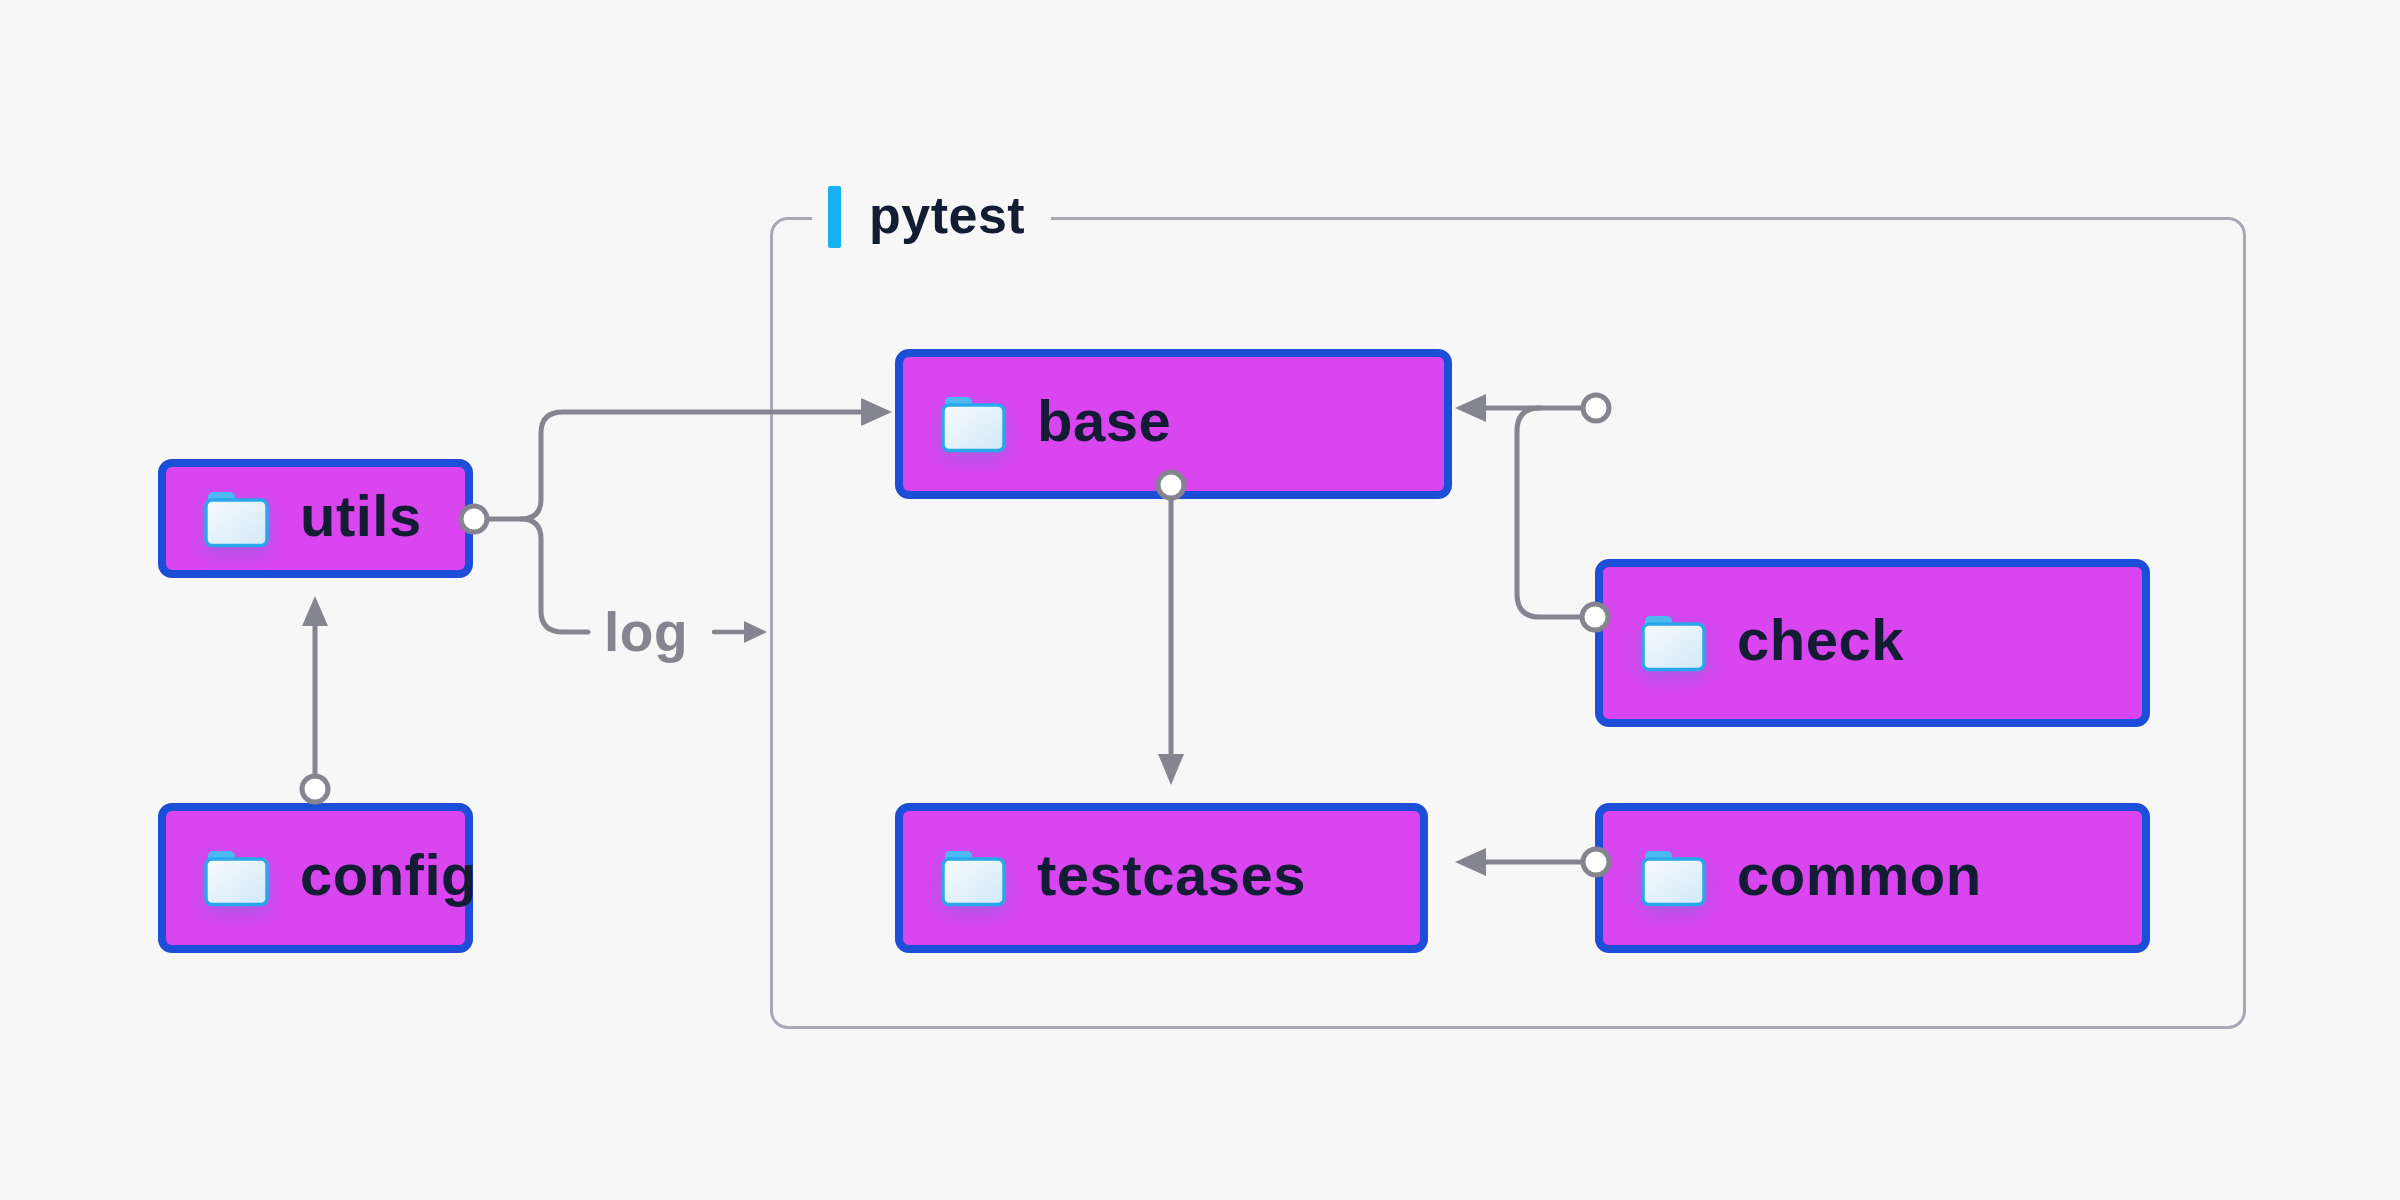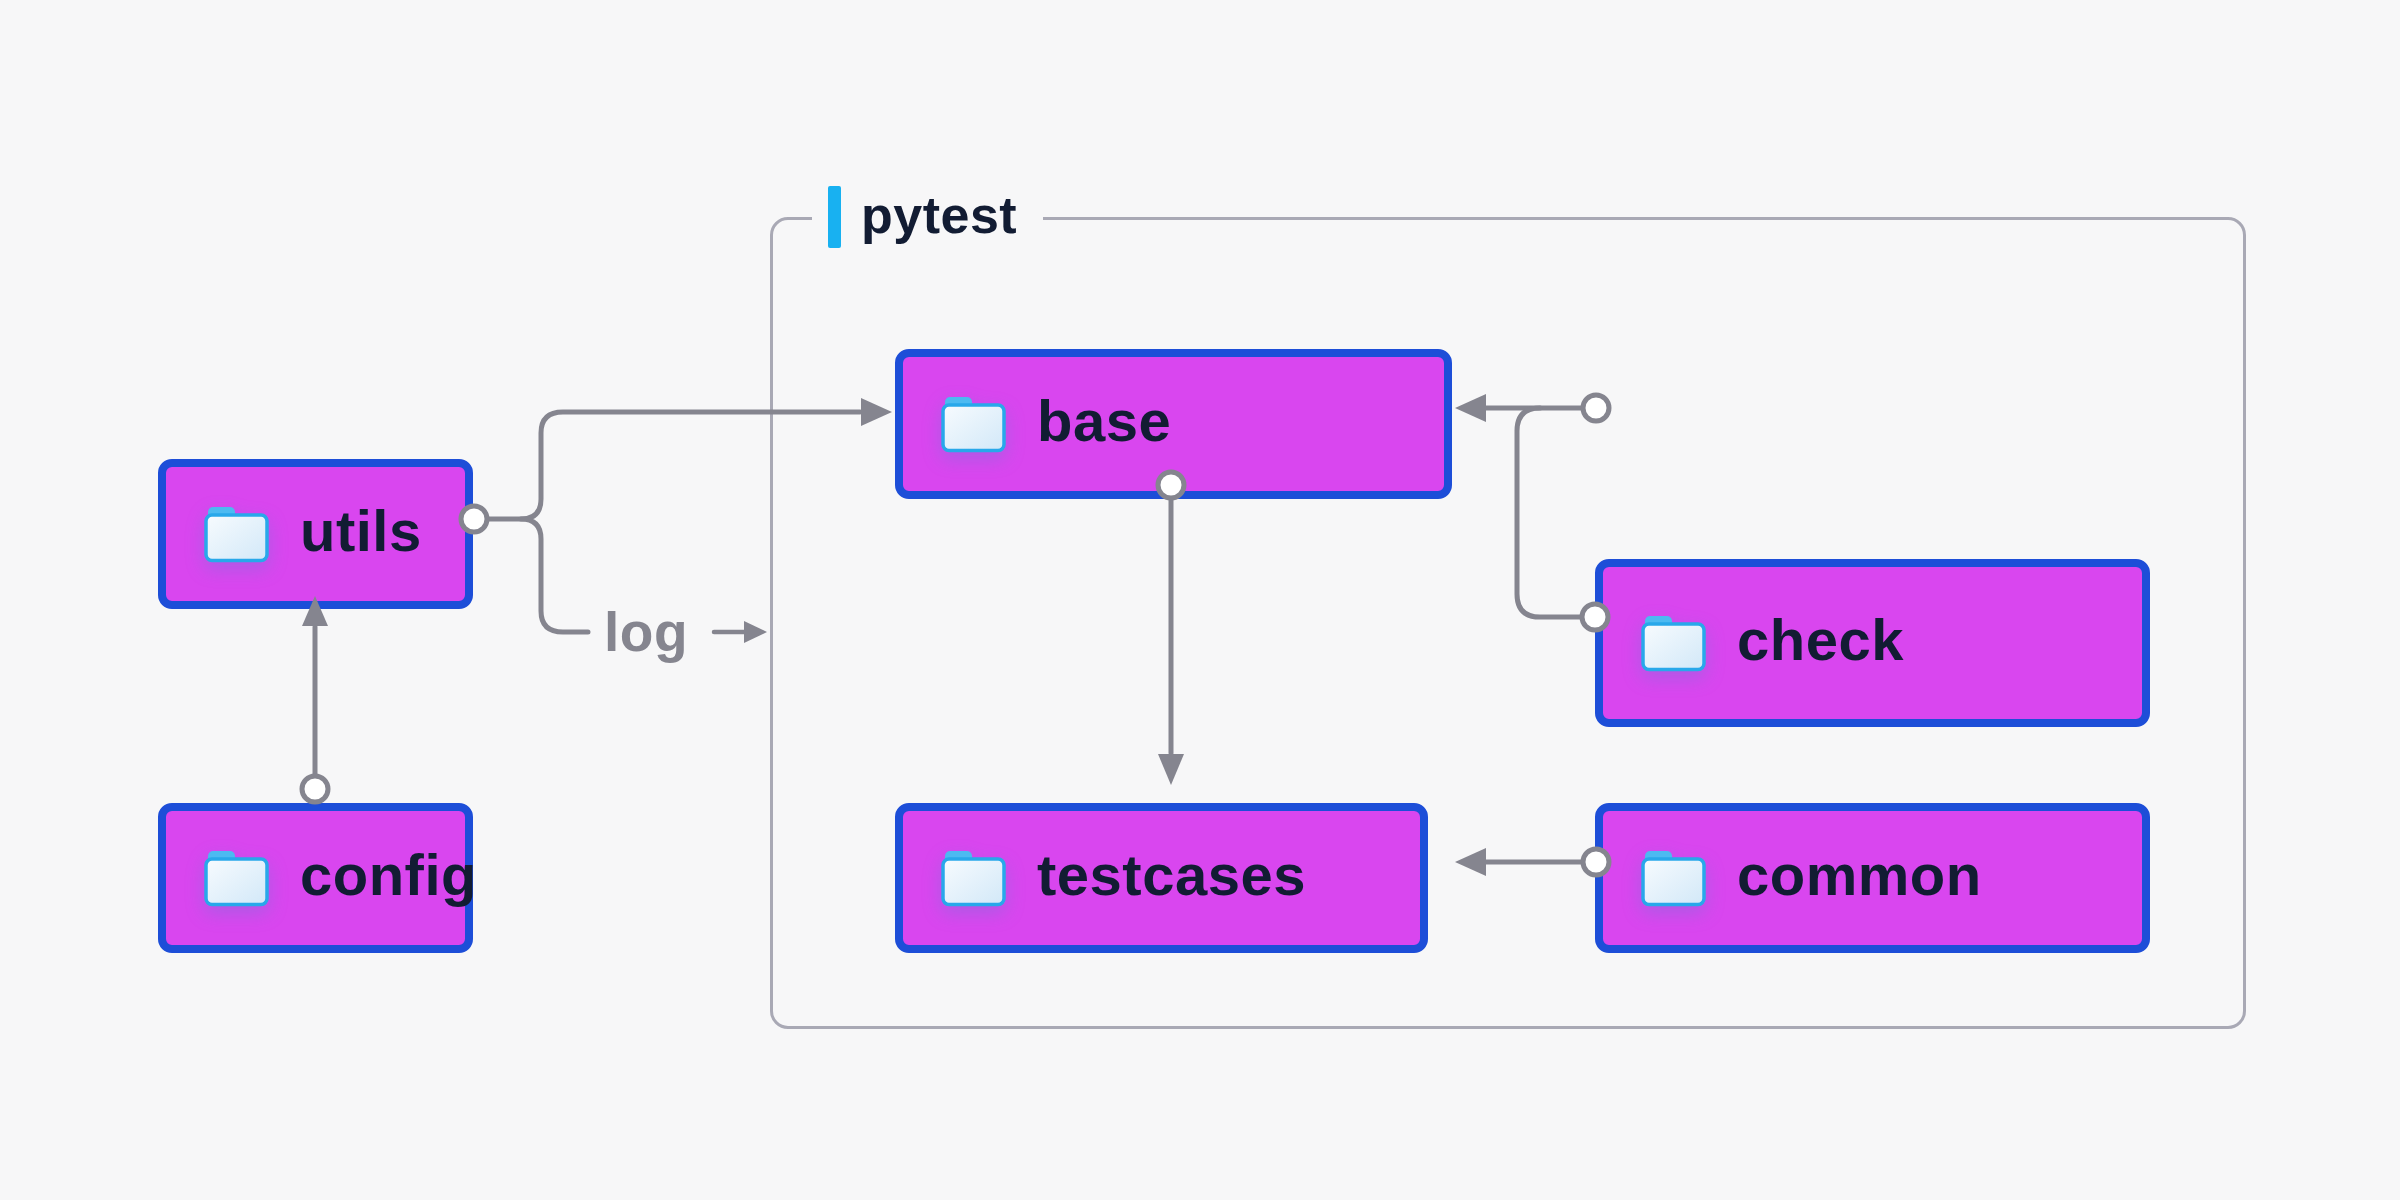"pytest" .group-label { gap: 20px -> 28px }
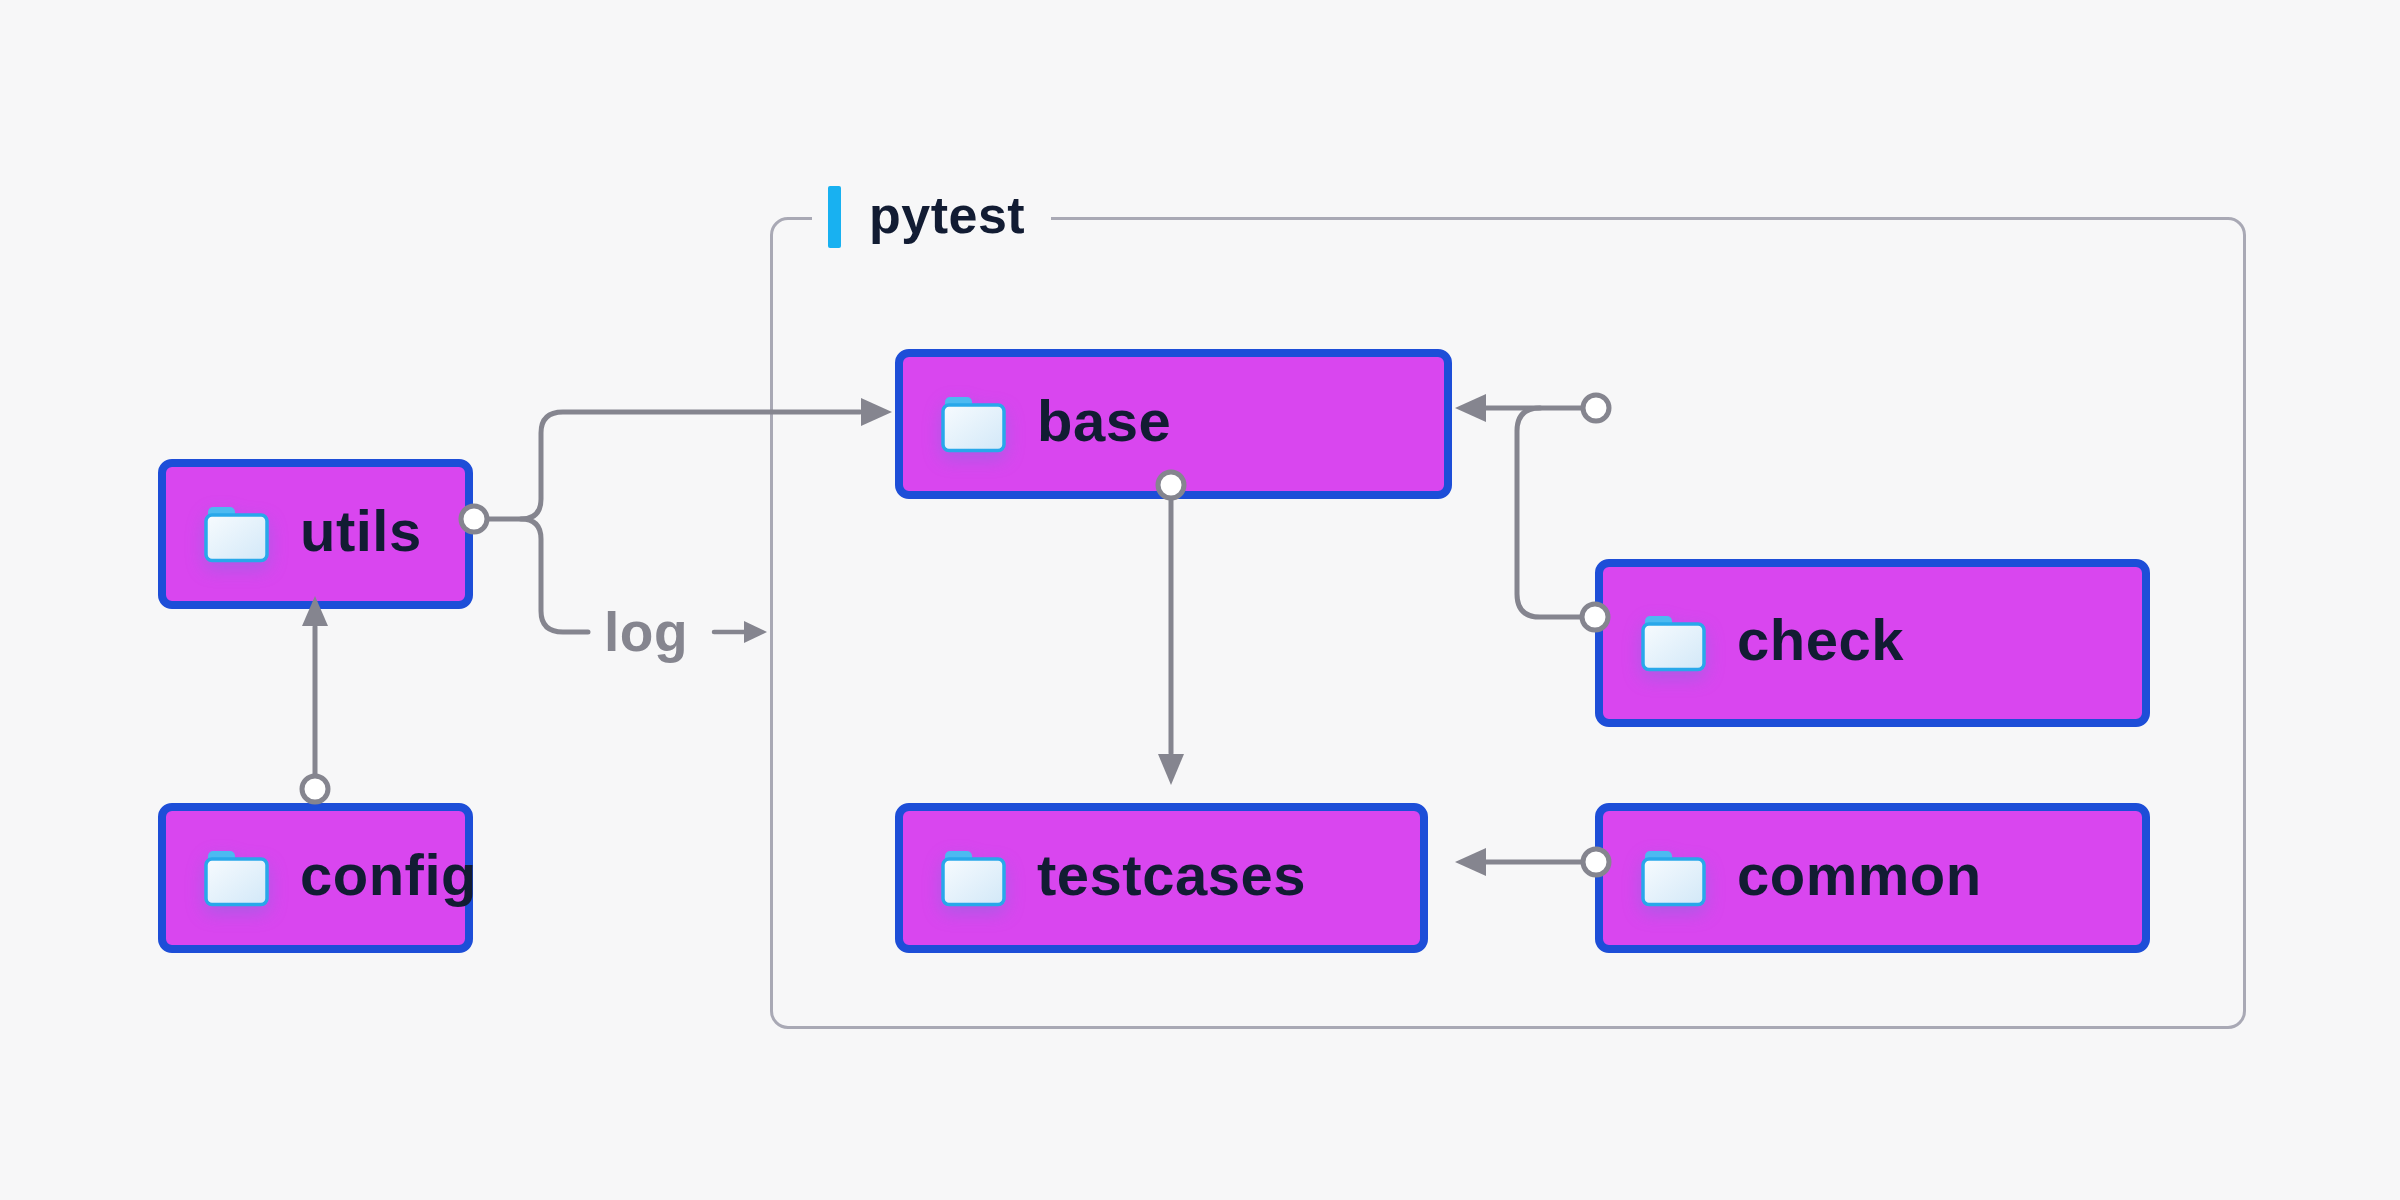"utils" .node-utils { height: 150px -> 119px }
